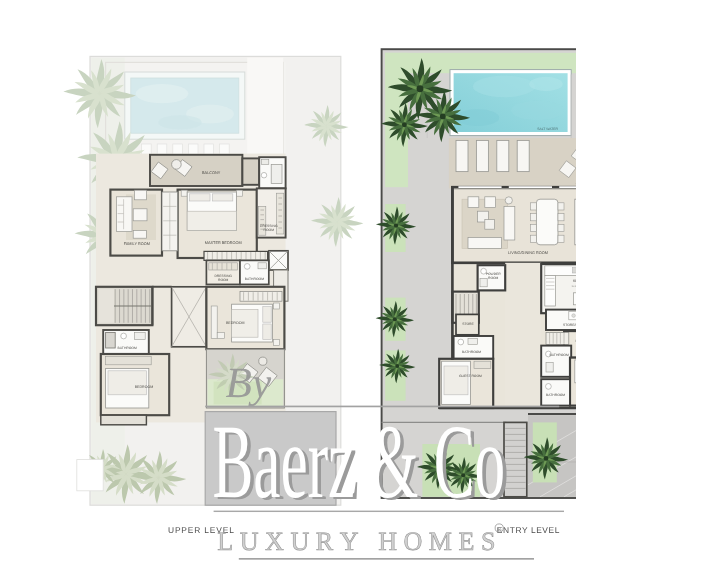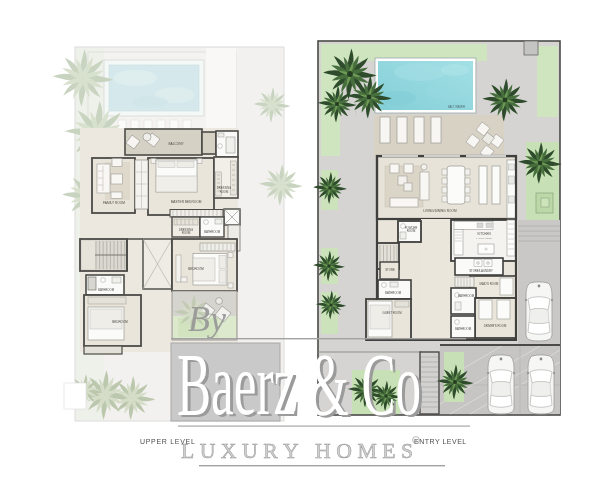"By" #page { width: 600px -> 480px }
